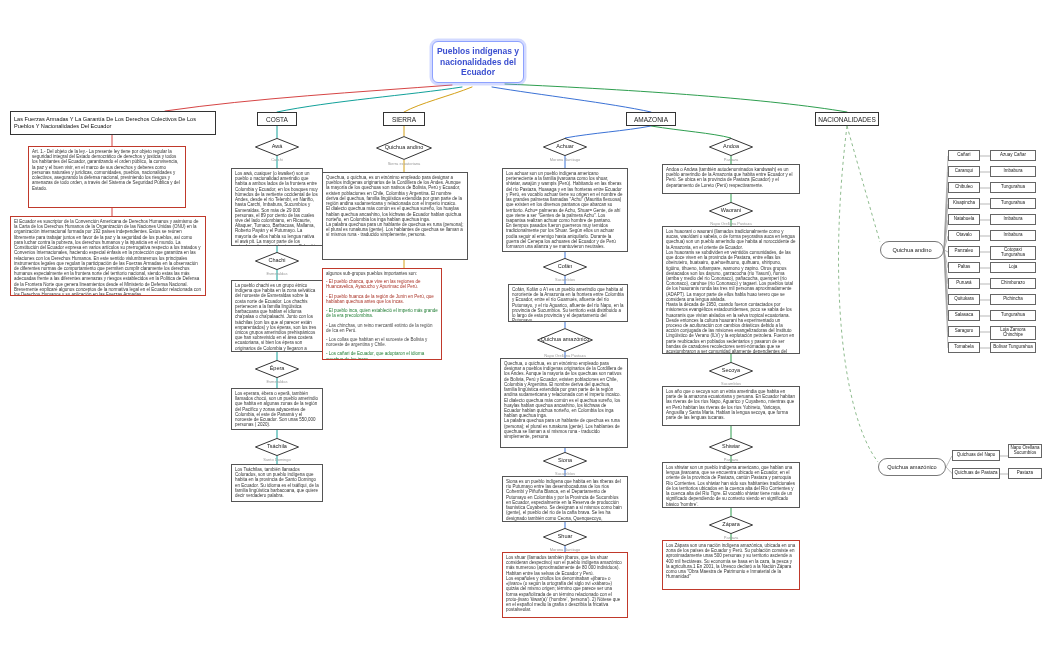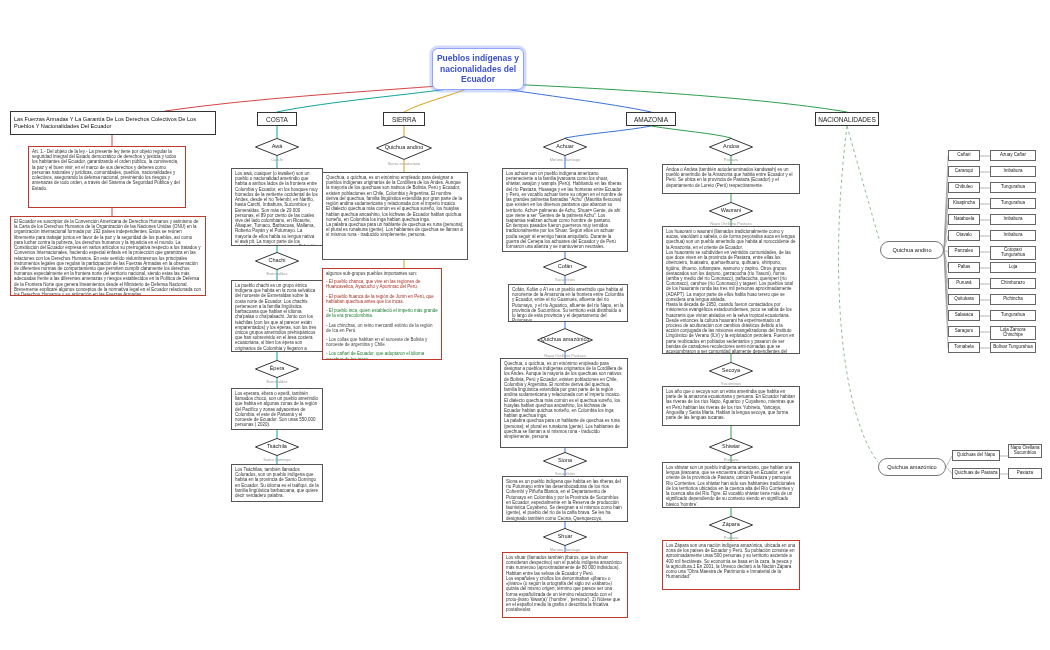"Pueblos indígenas y nacionalidades del" div.node { top: 48px -> 41px }
